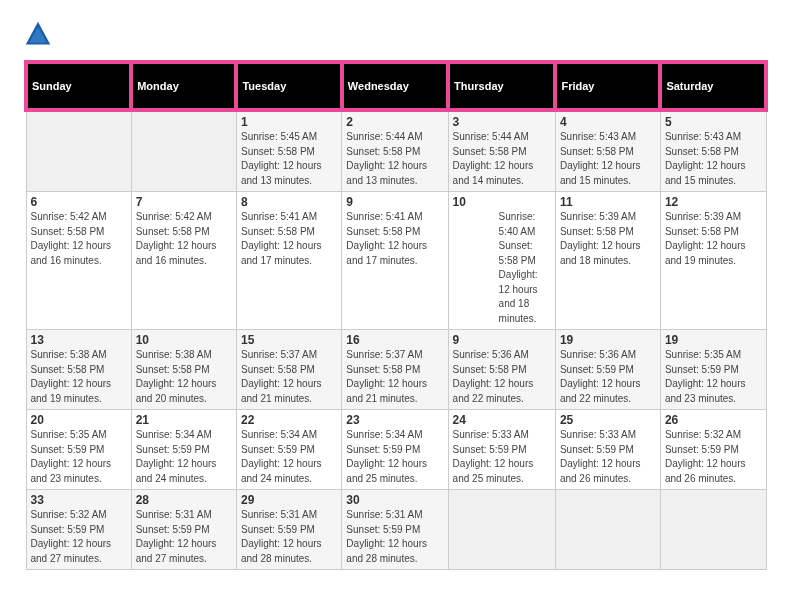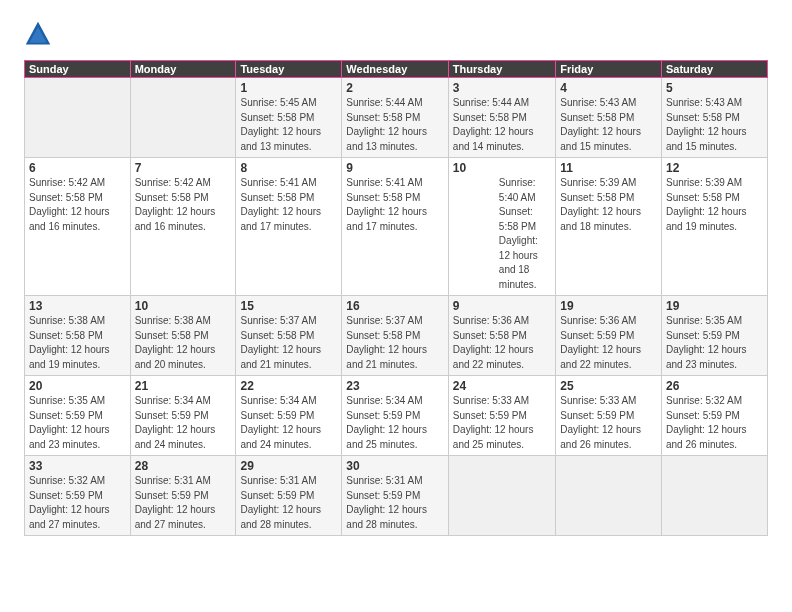"Sunday" thead tr th { background-color: #404040 -> #000000; border: 1px solid #ec4899 -> 4px solid #ec4899; padding: 2px 4px -> 16px 4px }
